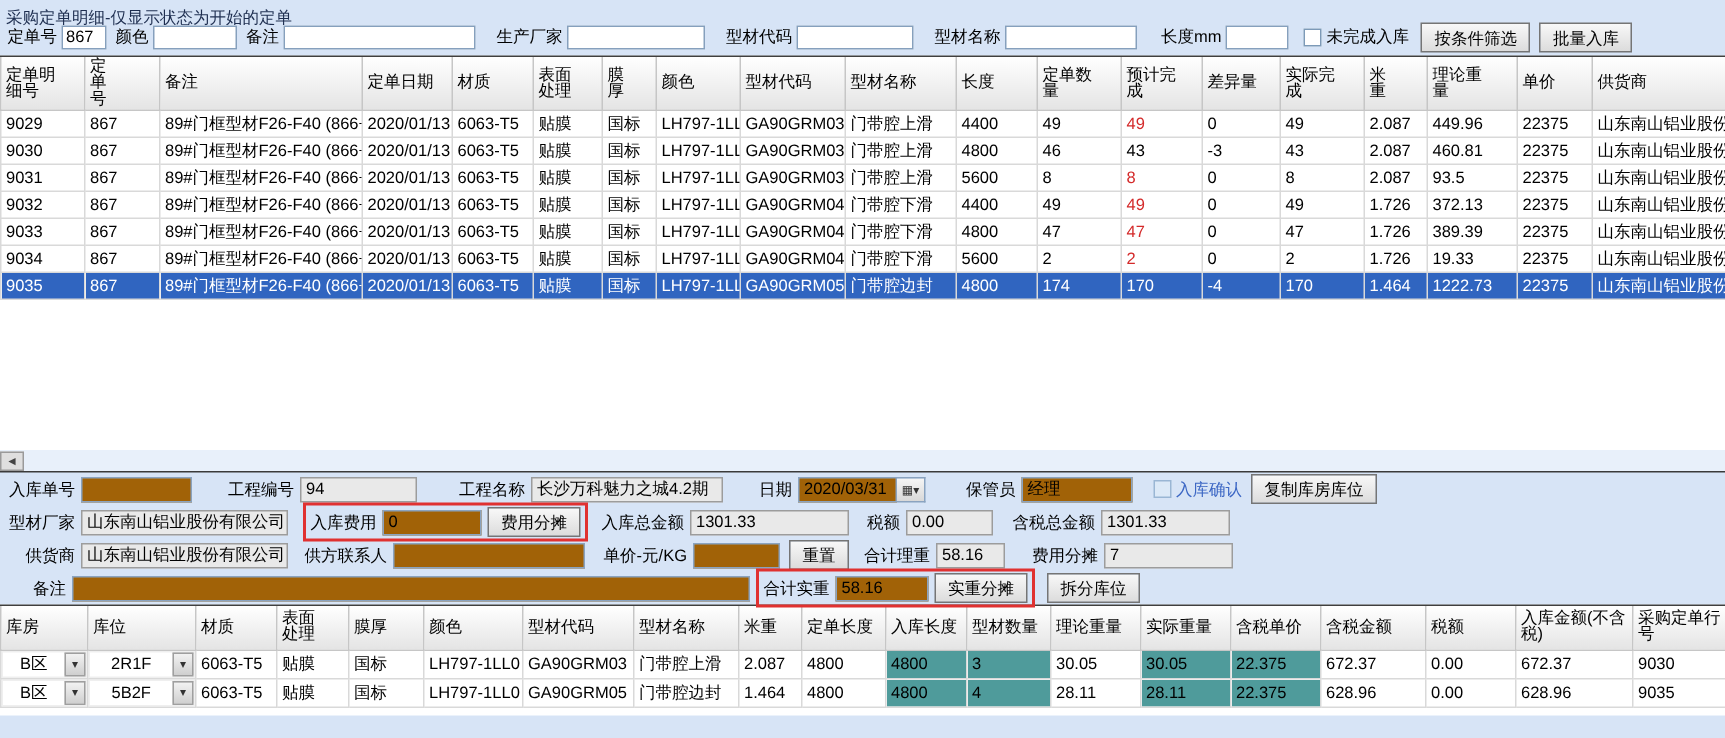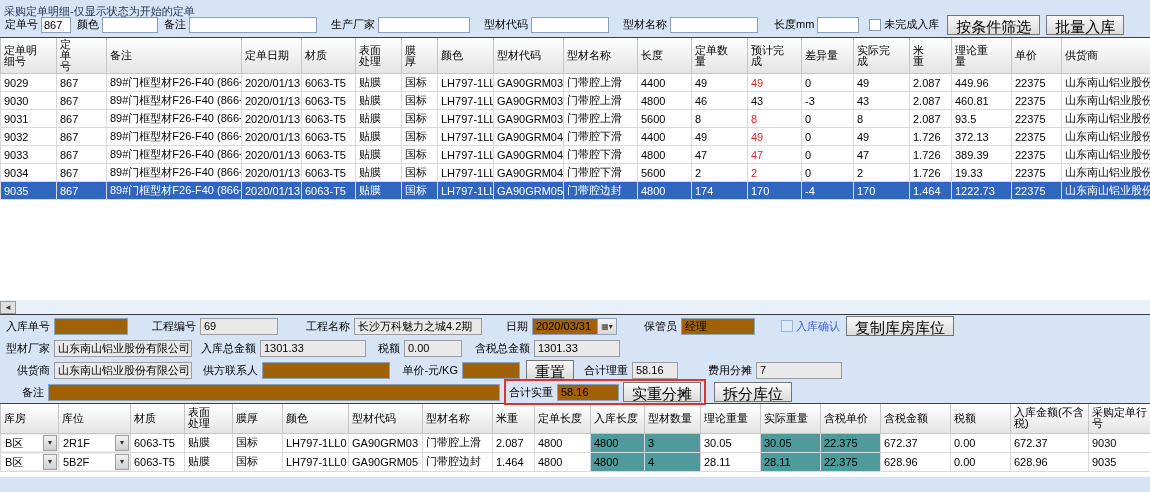"按条件筛选" .btn { font-size: 15px -> 11px }
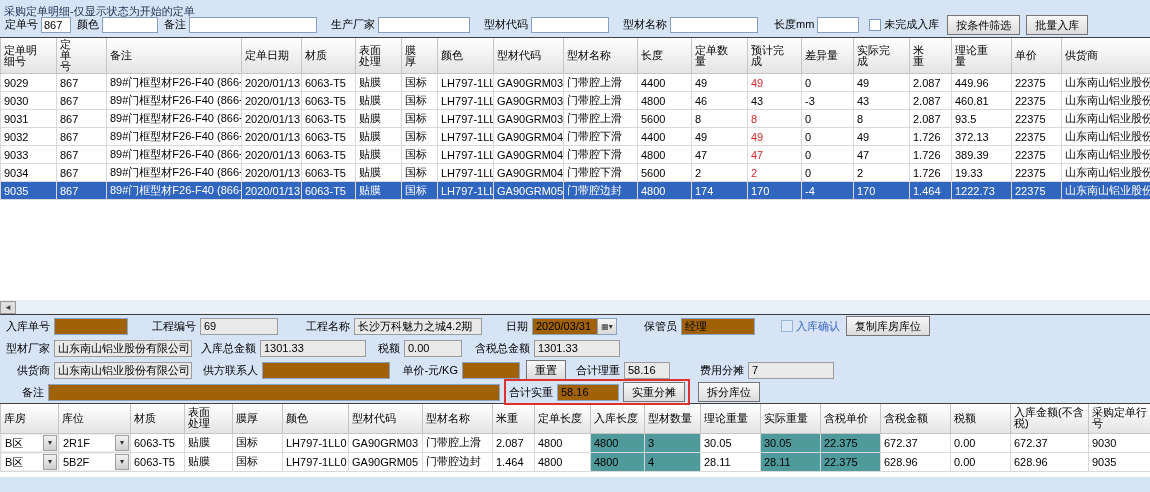"69" div.fld { text: 69 -> 94 }
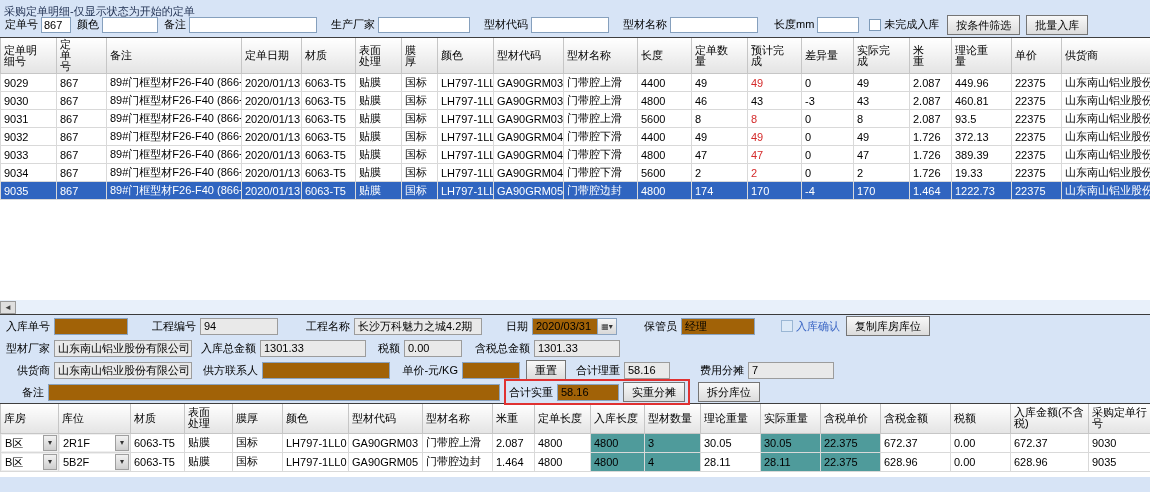"入库确认" .sp14 { margin-left: 26px -> 14px }
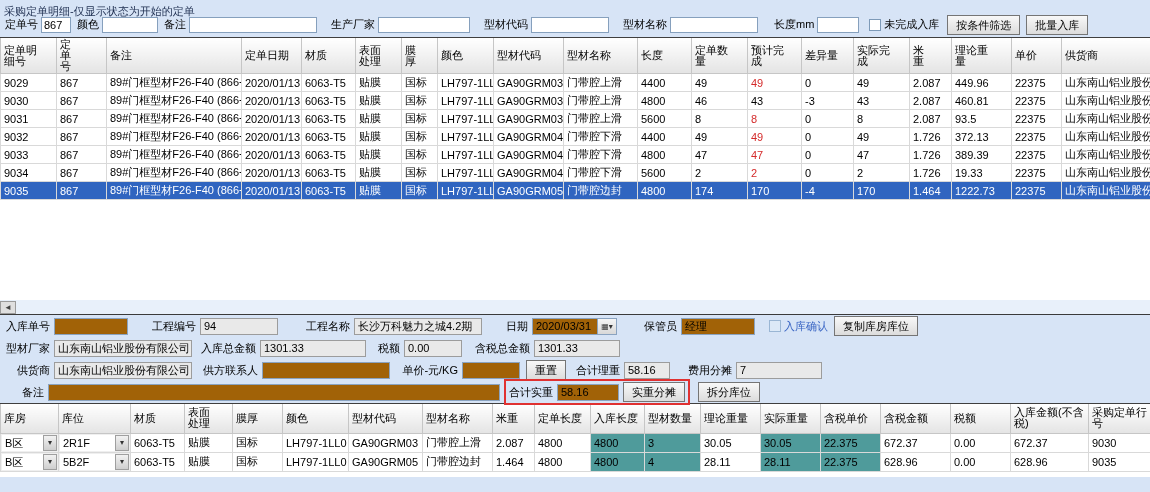"入库费用" div.redbox { html: none -> <div> <span>入库费用</span> <div>0</div> <button>费用分摊</button> </div> }
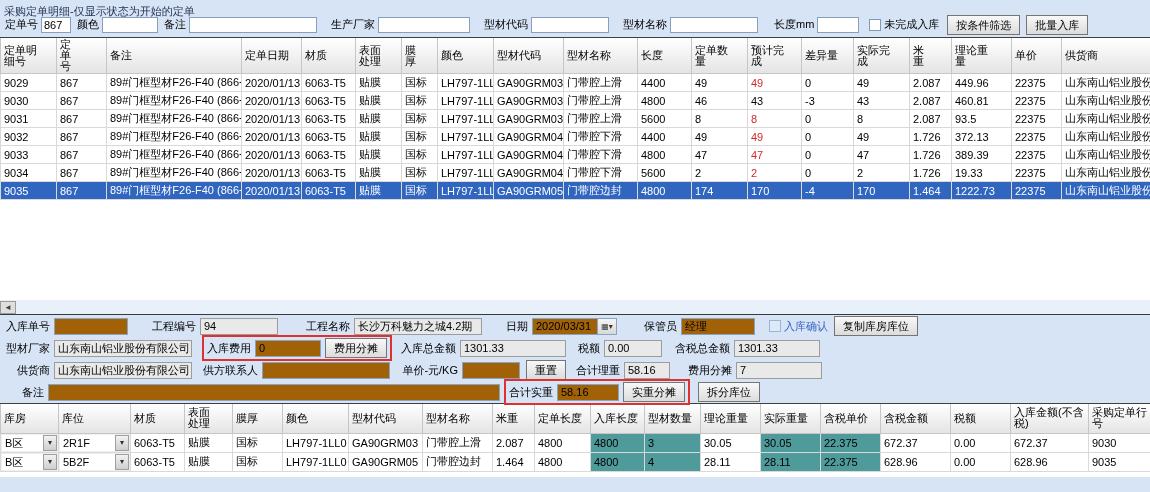"B区" .ddw .ddtext { text-align: none -> center }
